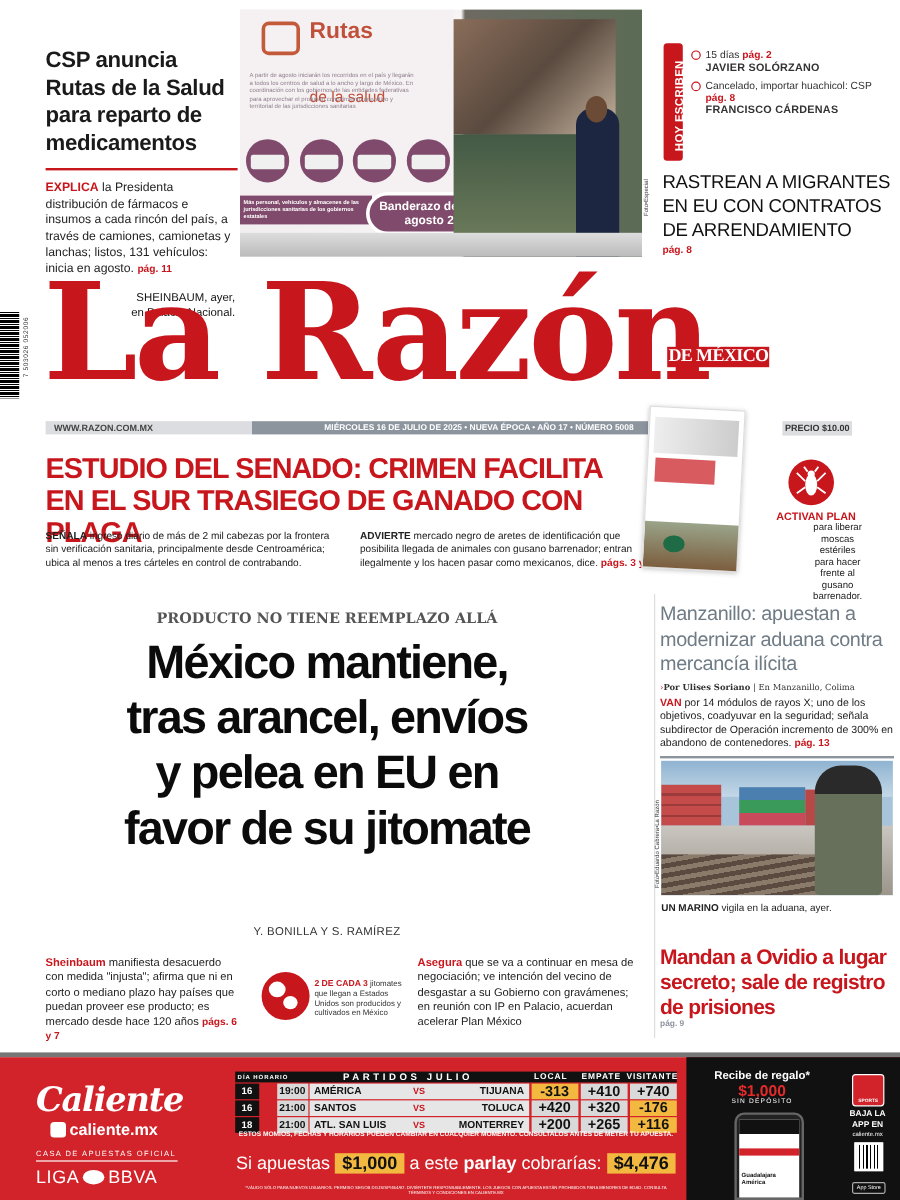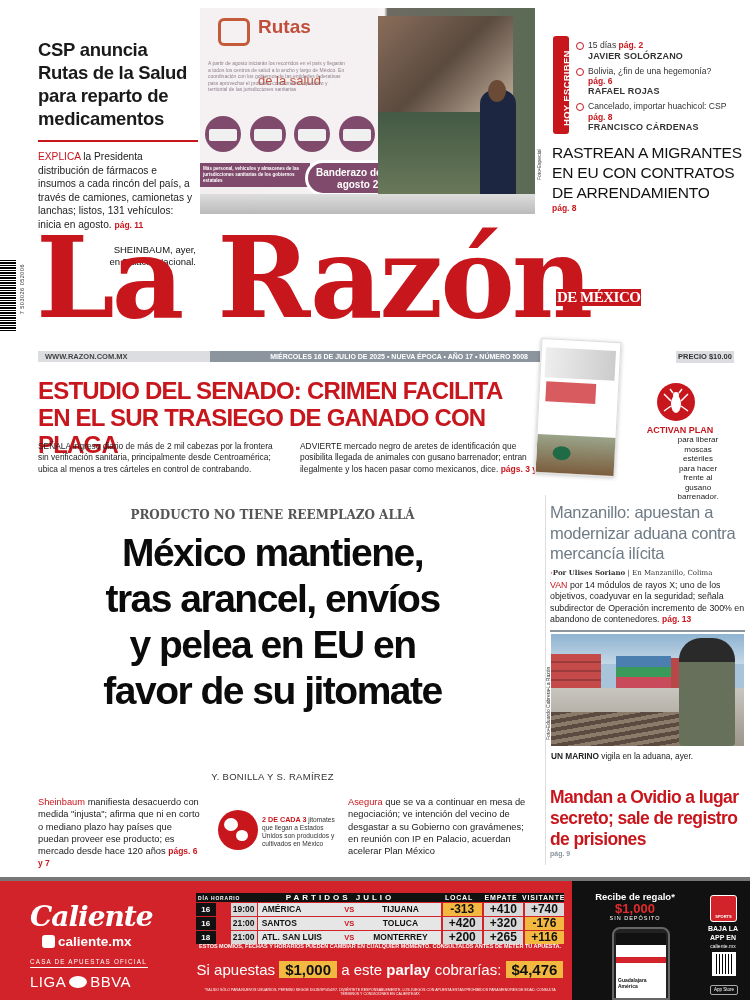"Bolivia, ¿fin de una hegemonía?" div.col-item { html: <div> <span></span> <div>Bolivia, ¿fin de una hegemonía?</div> <div>pág. 6</div> <div>RAFAEL ROJAS</div> </div> -> none }
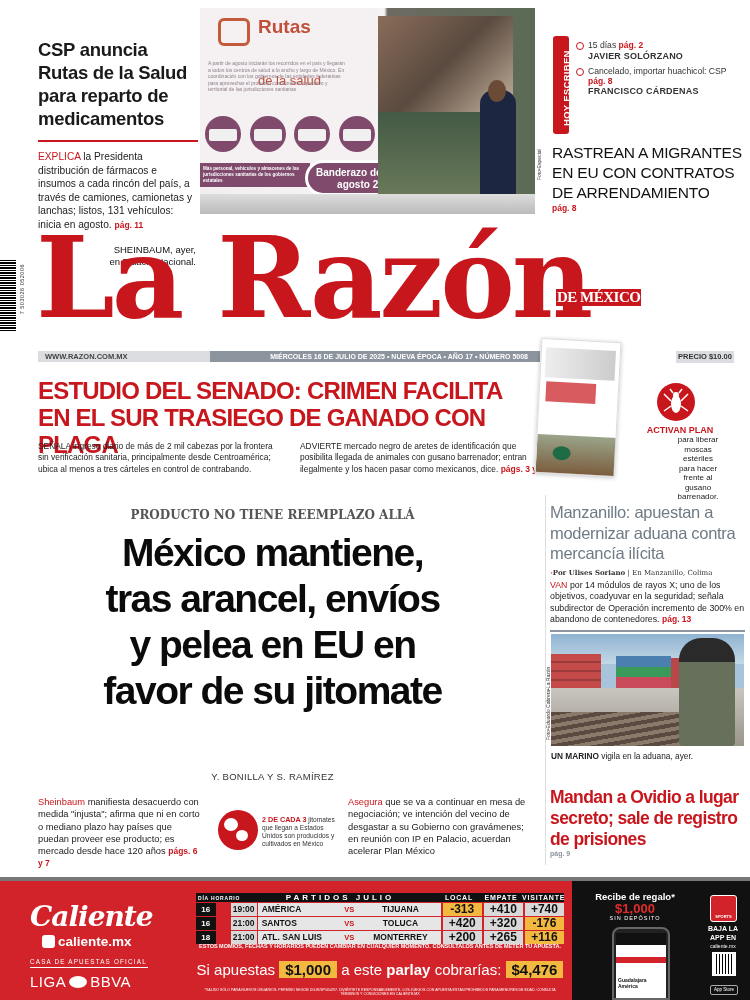"EXPLICA" .bold { font-weight: normal -> bold }
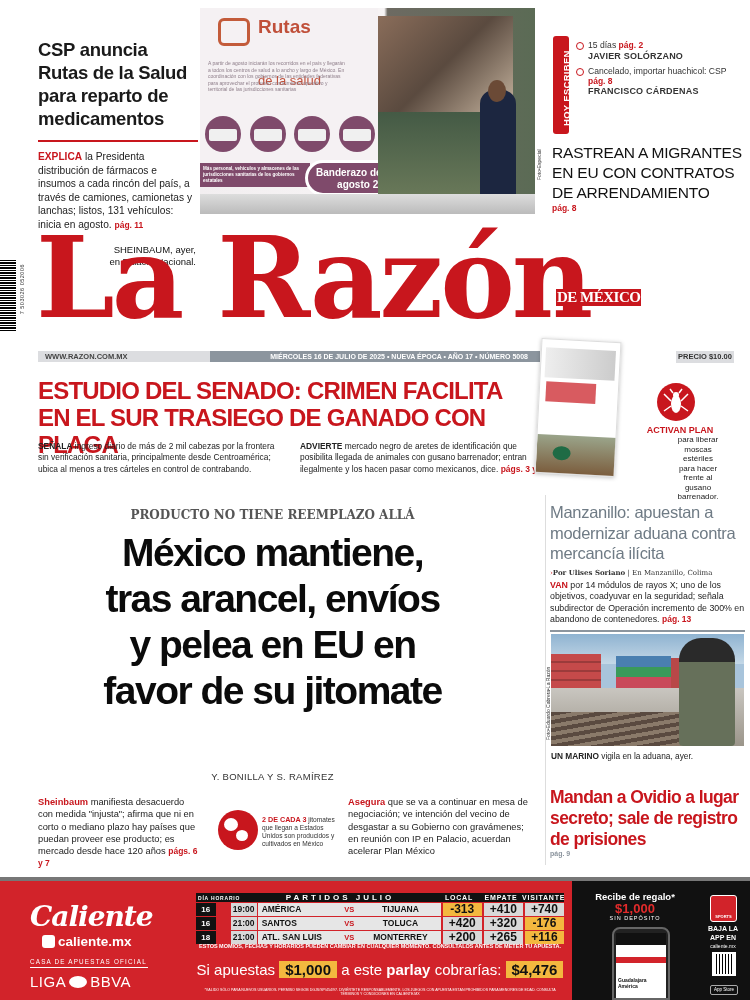"PRECIO $10.00" #precio { margin-left: 24px -> none }
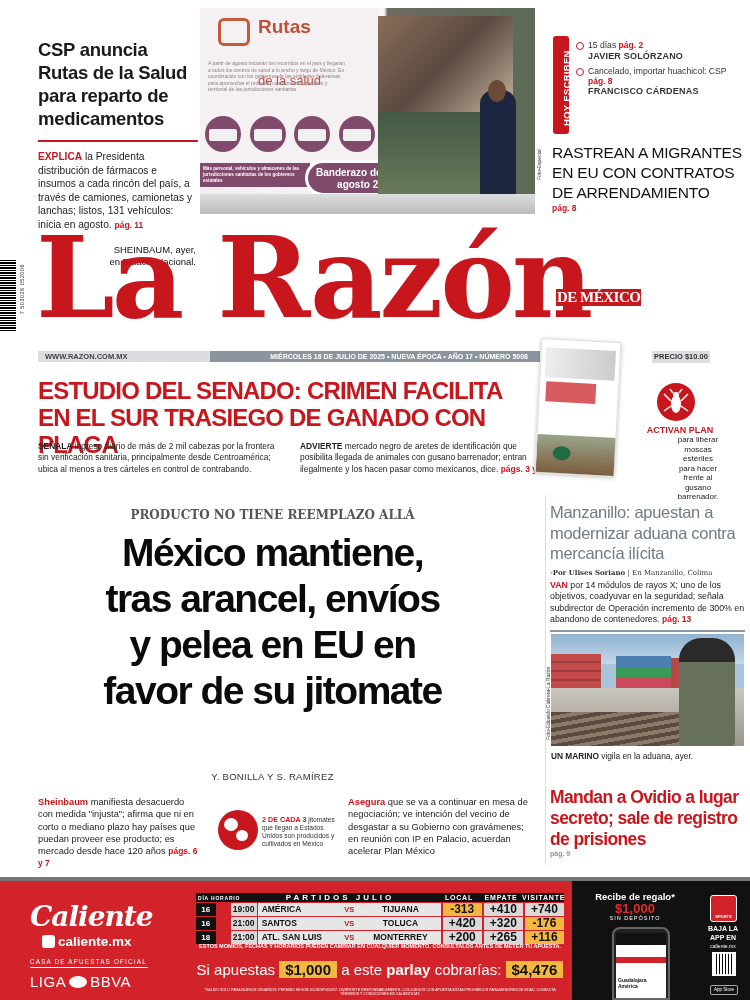"TIJUANA" #odds .match .away { text-align: center -> right }
